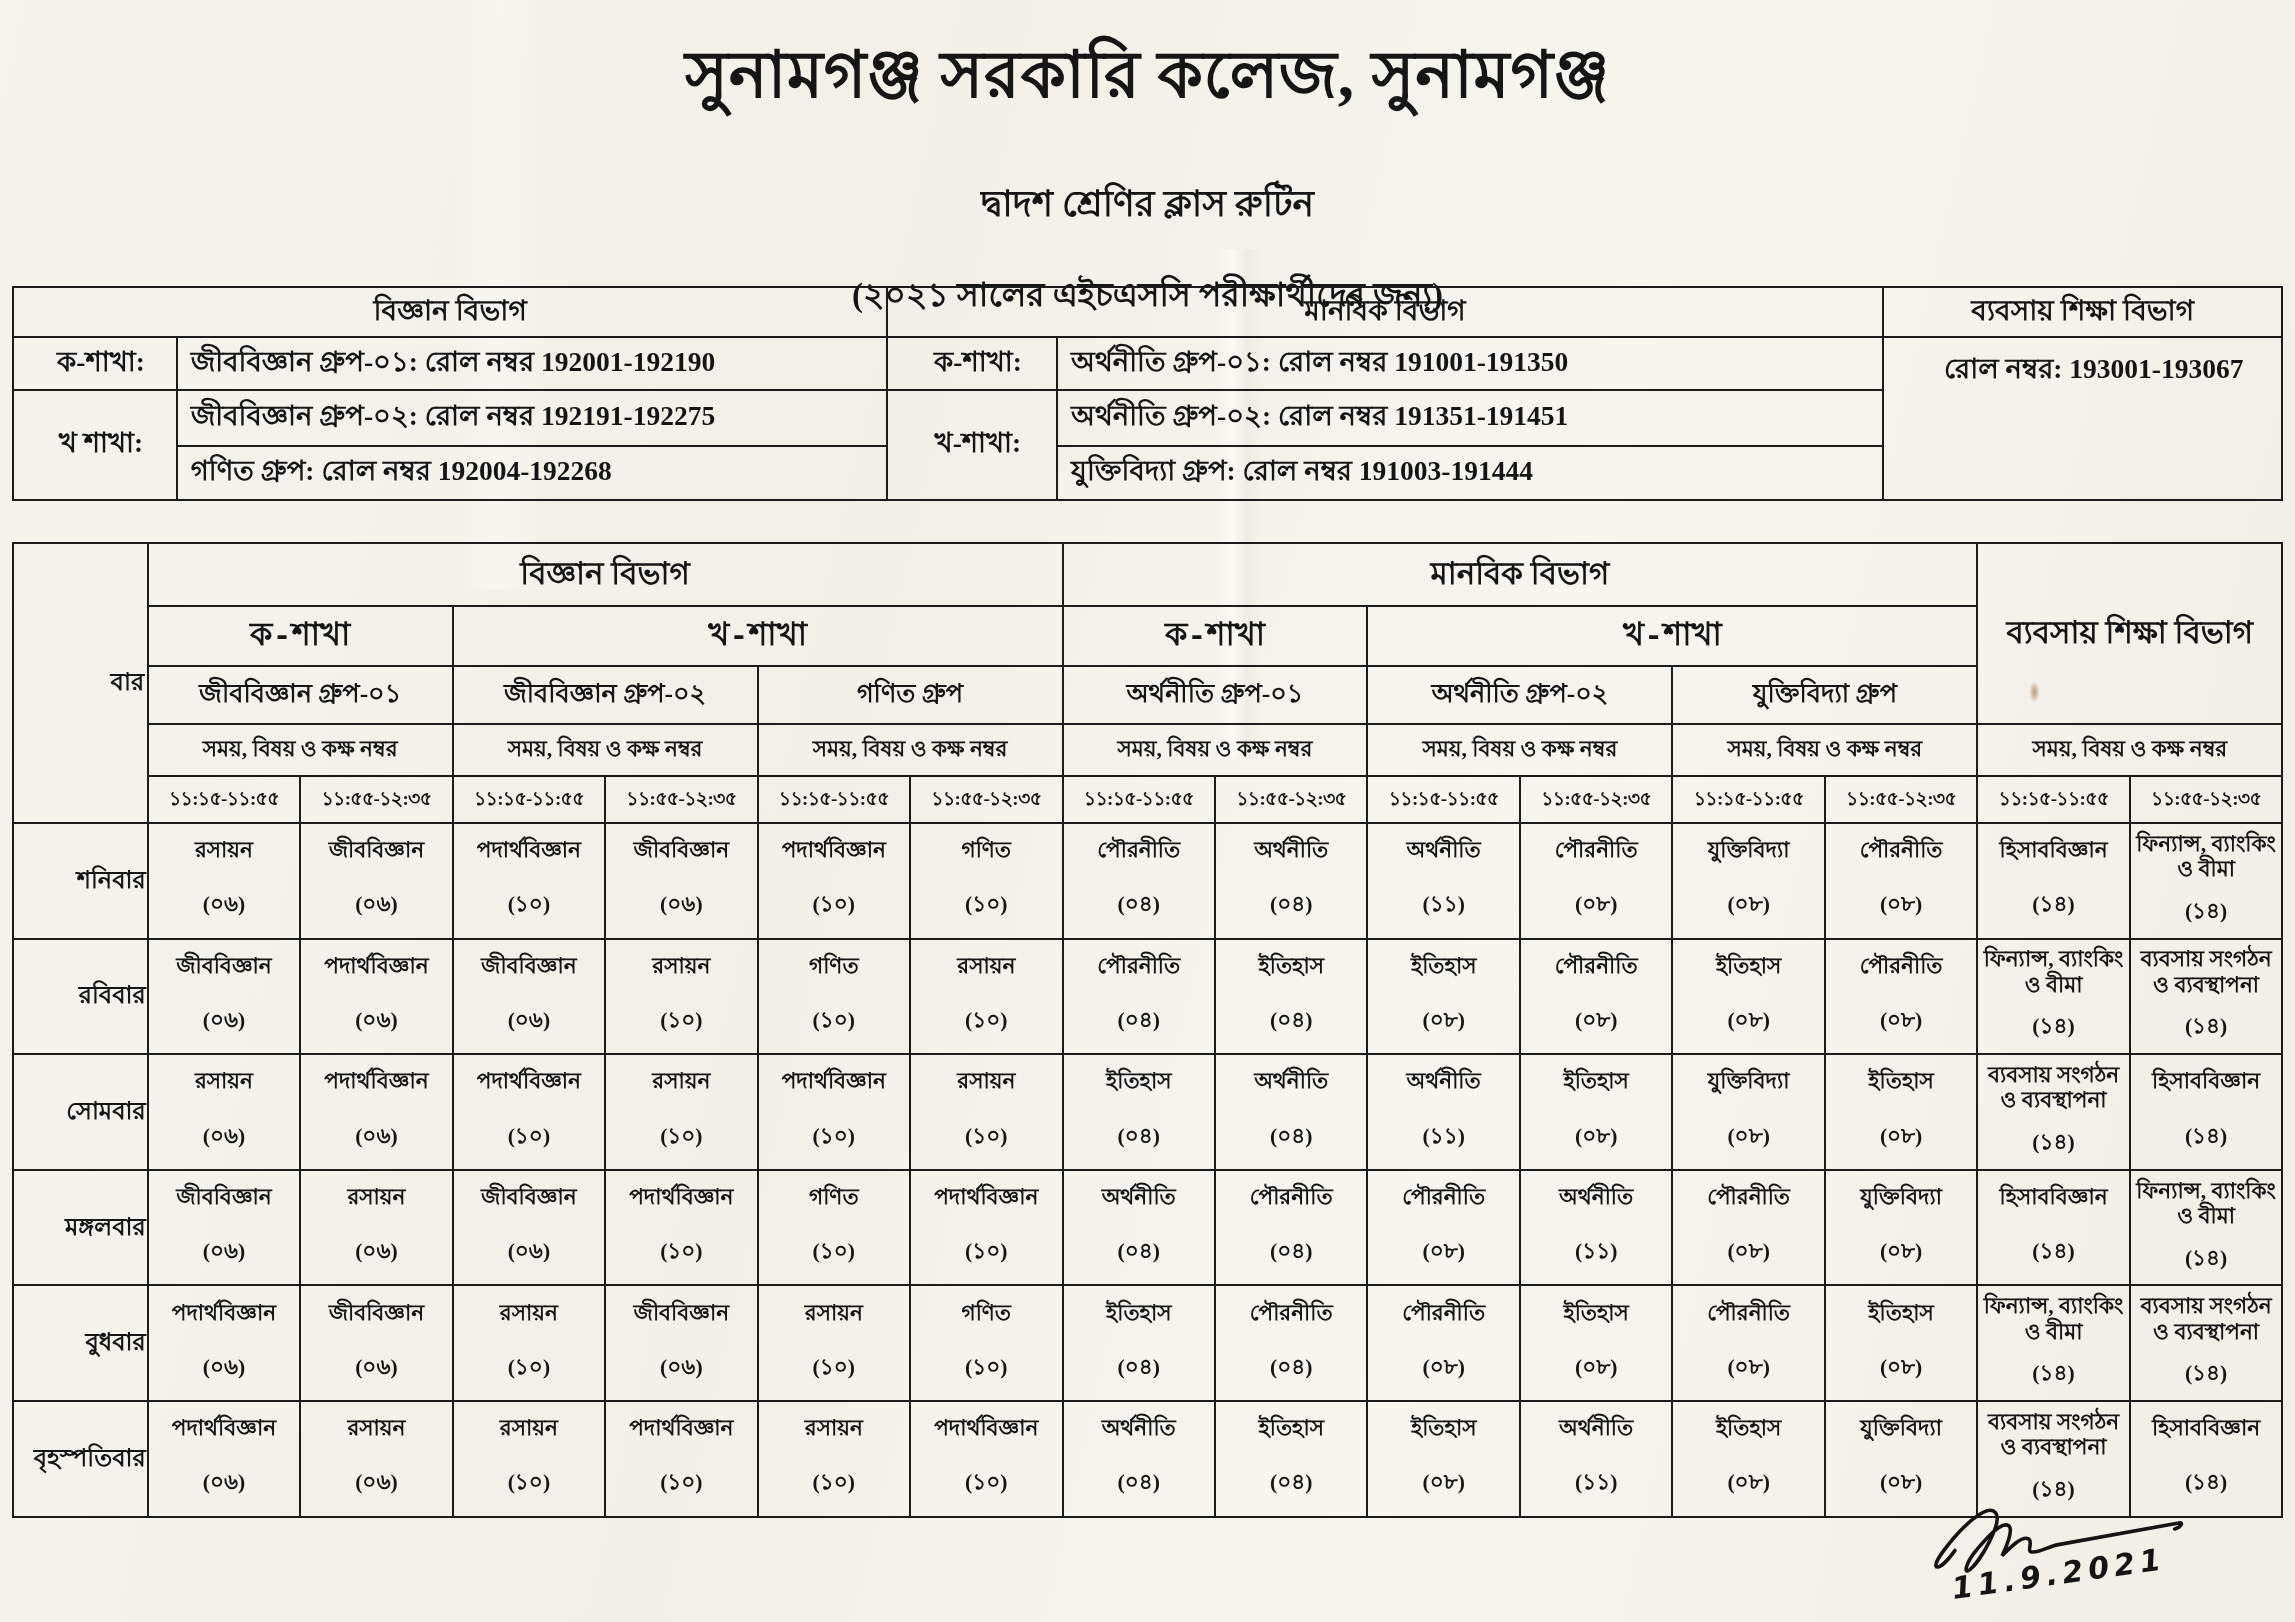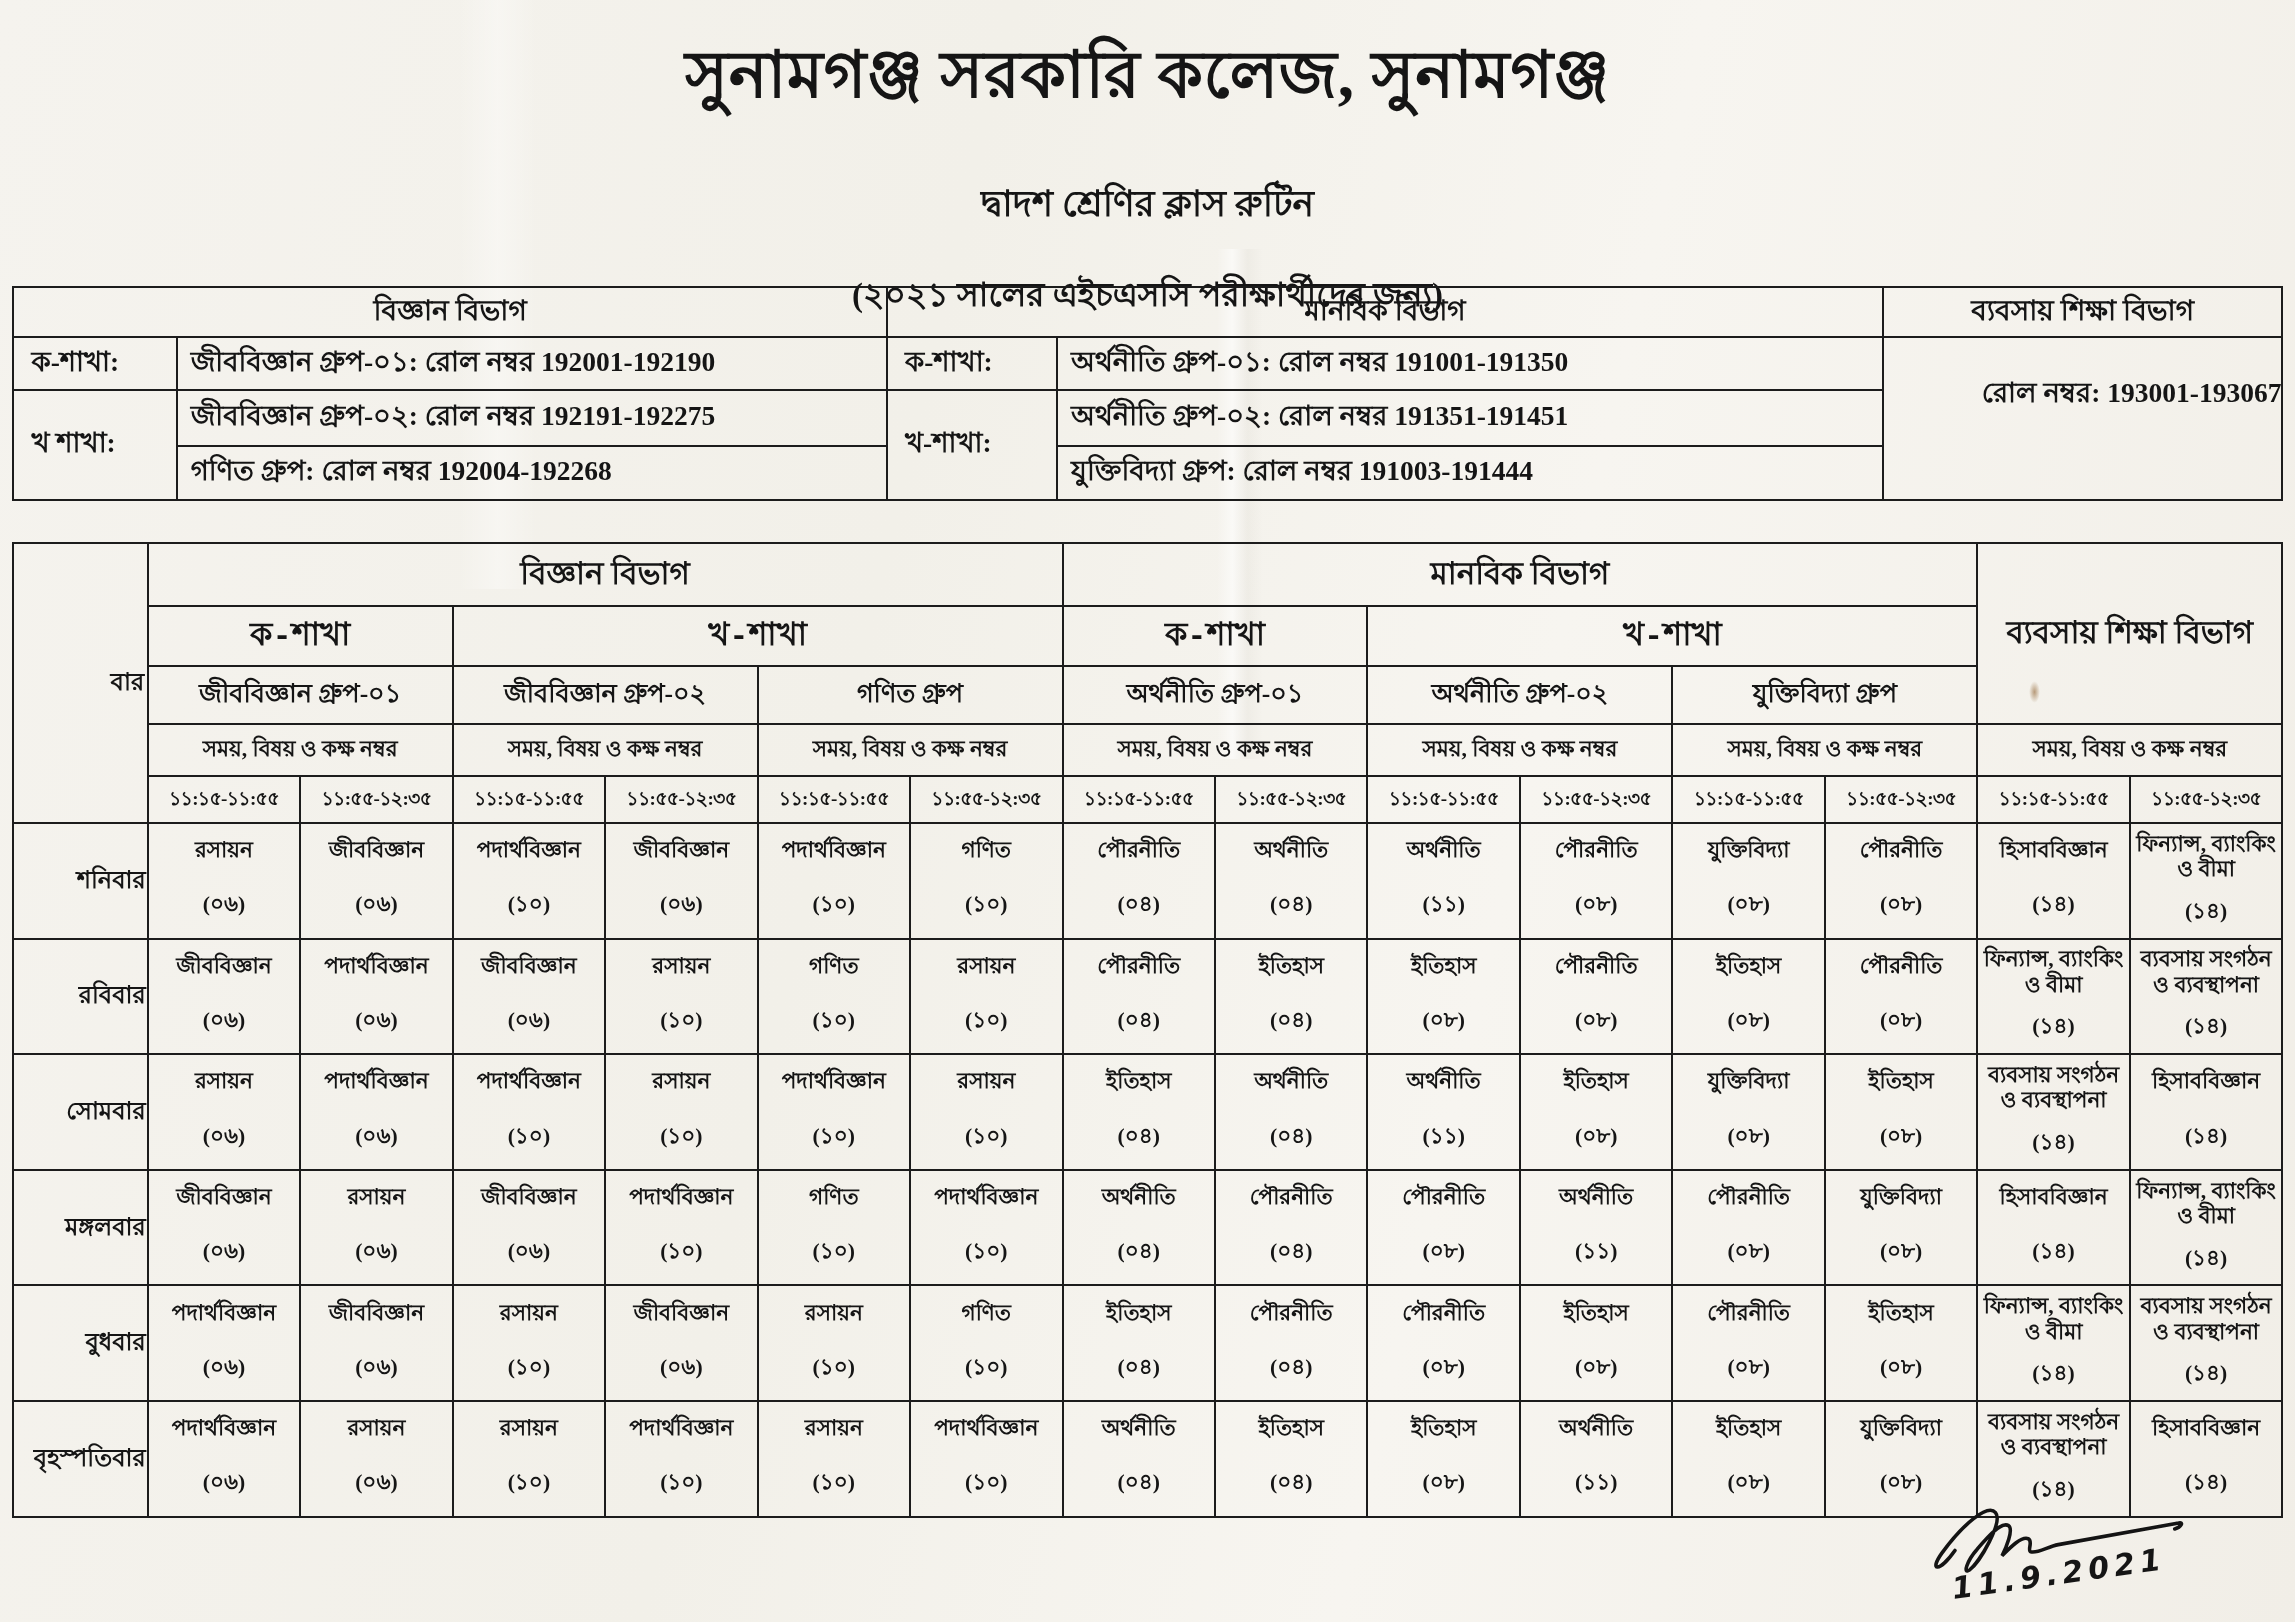"ক-শাখা:" .summary .lbl { text-align: left -> center }
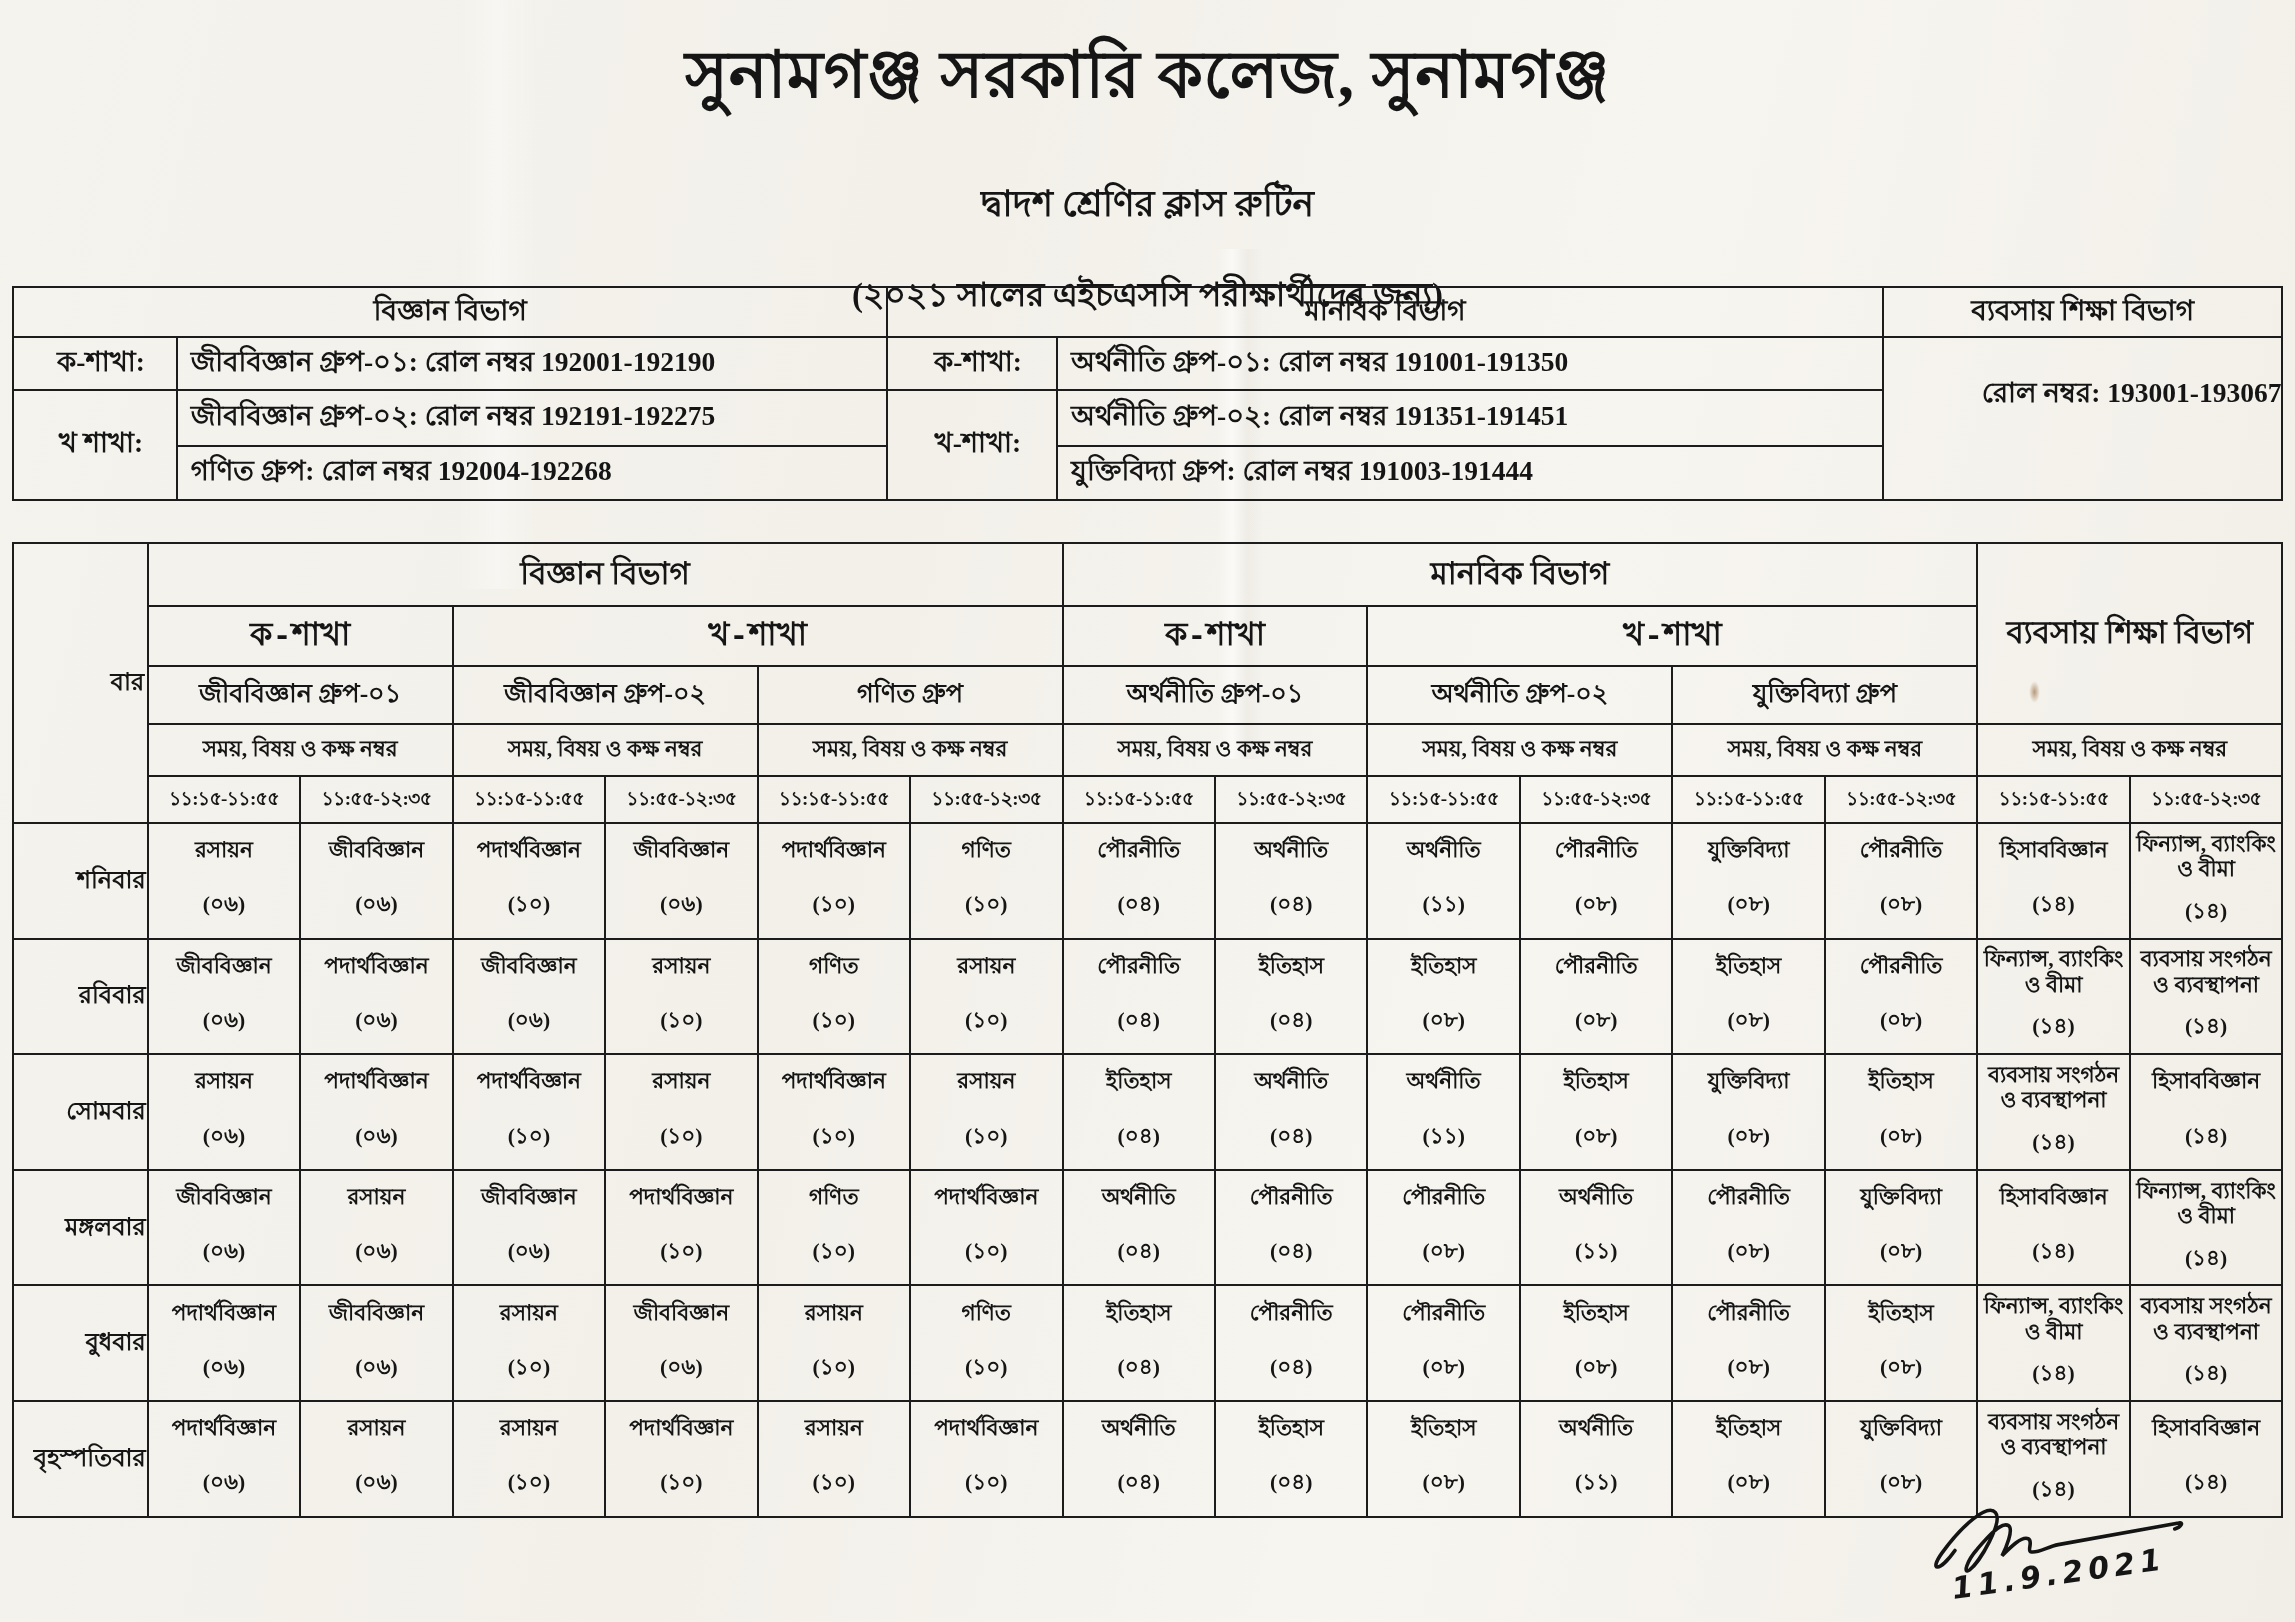"রোল নম্বর: 193001-193067" .summary .biz { padding: 34px 0 0 22px -> 10px 0 0 22px; text-align: right -> center }
